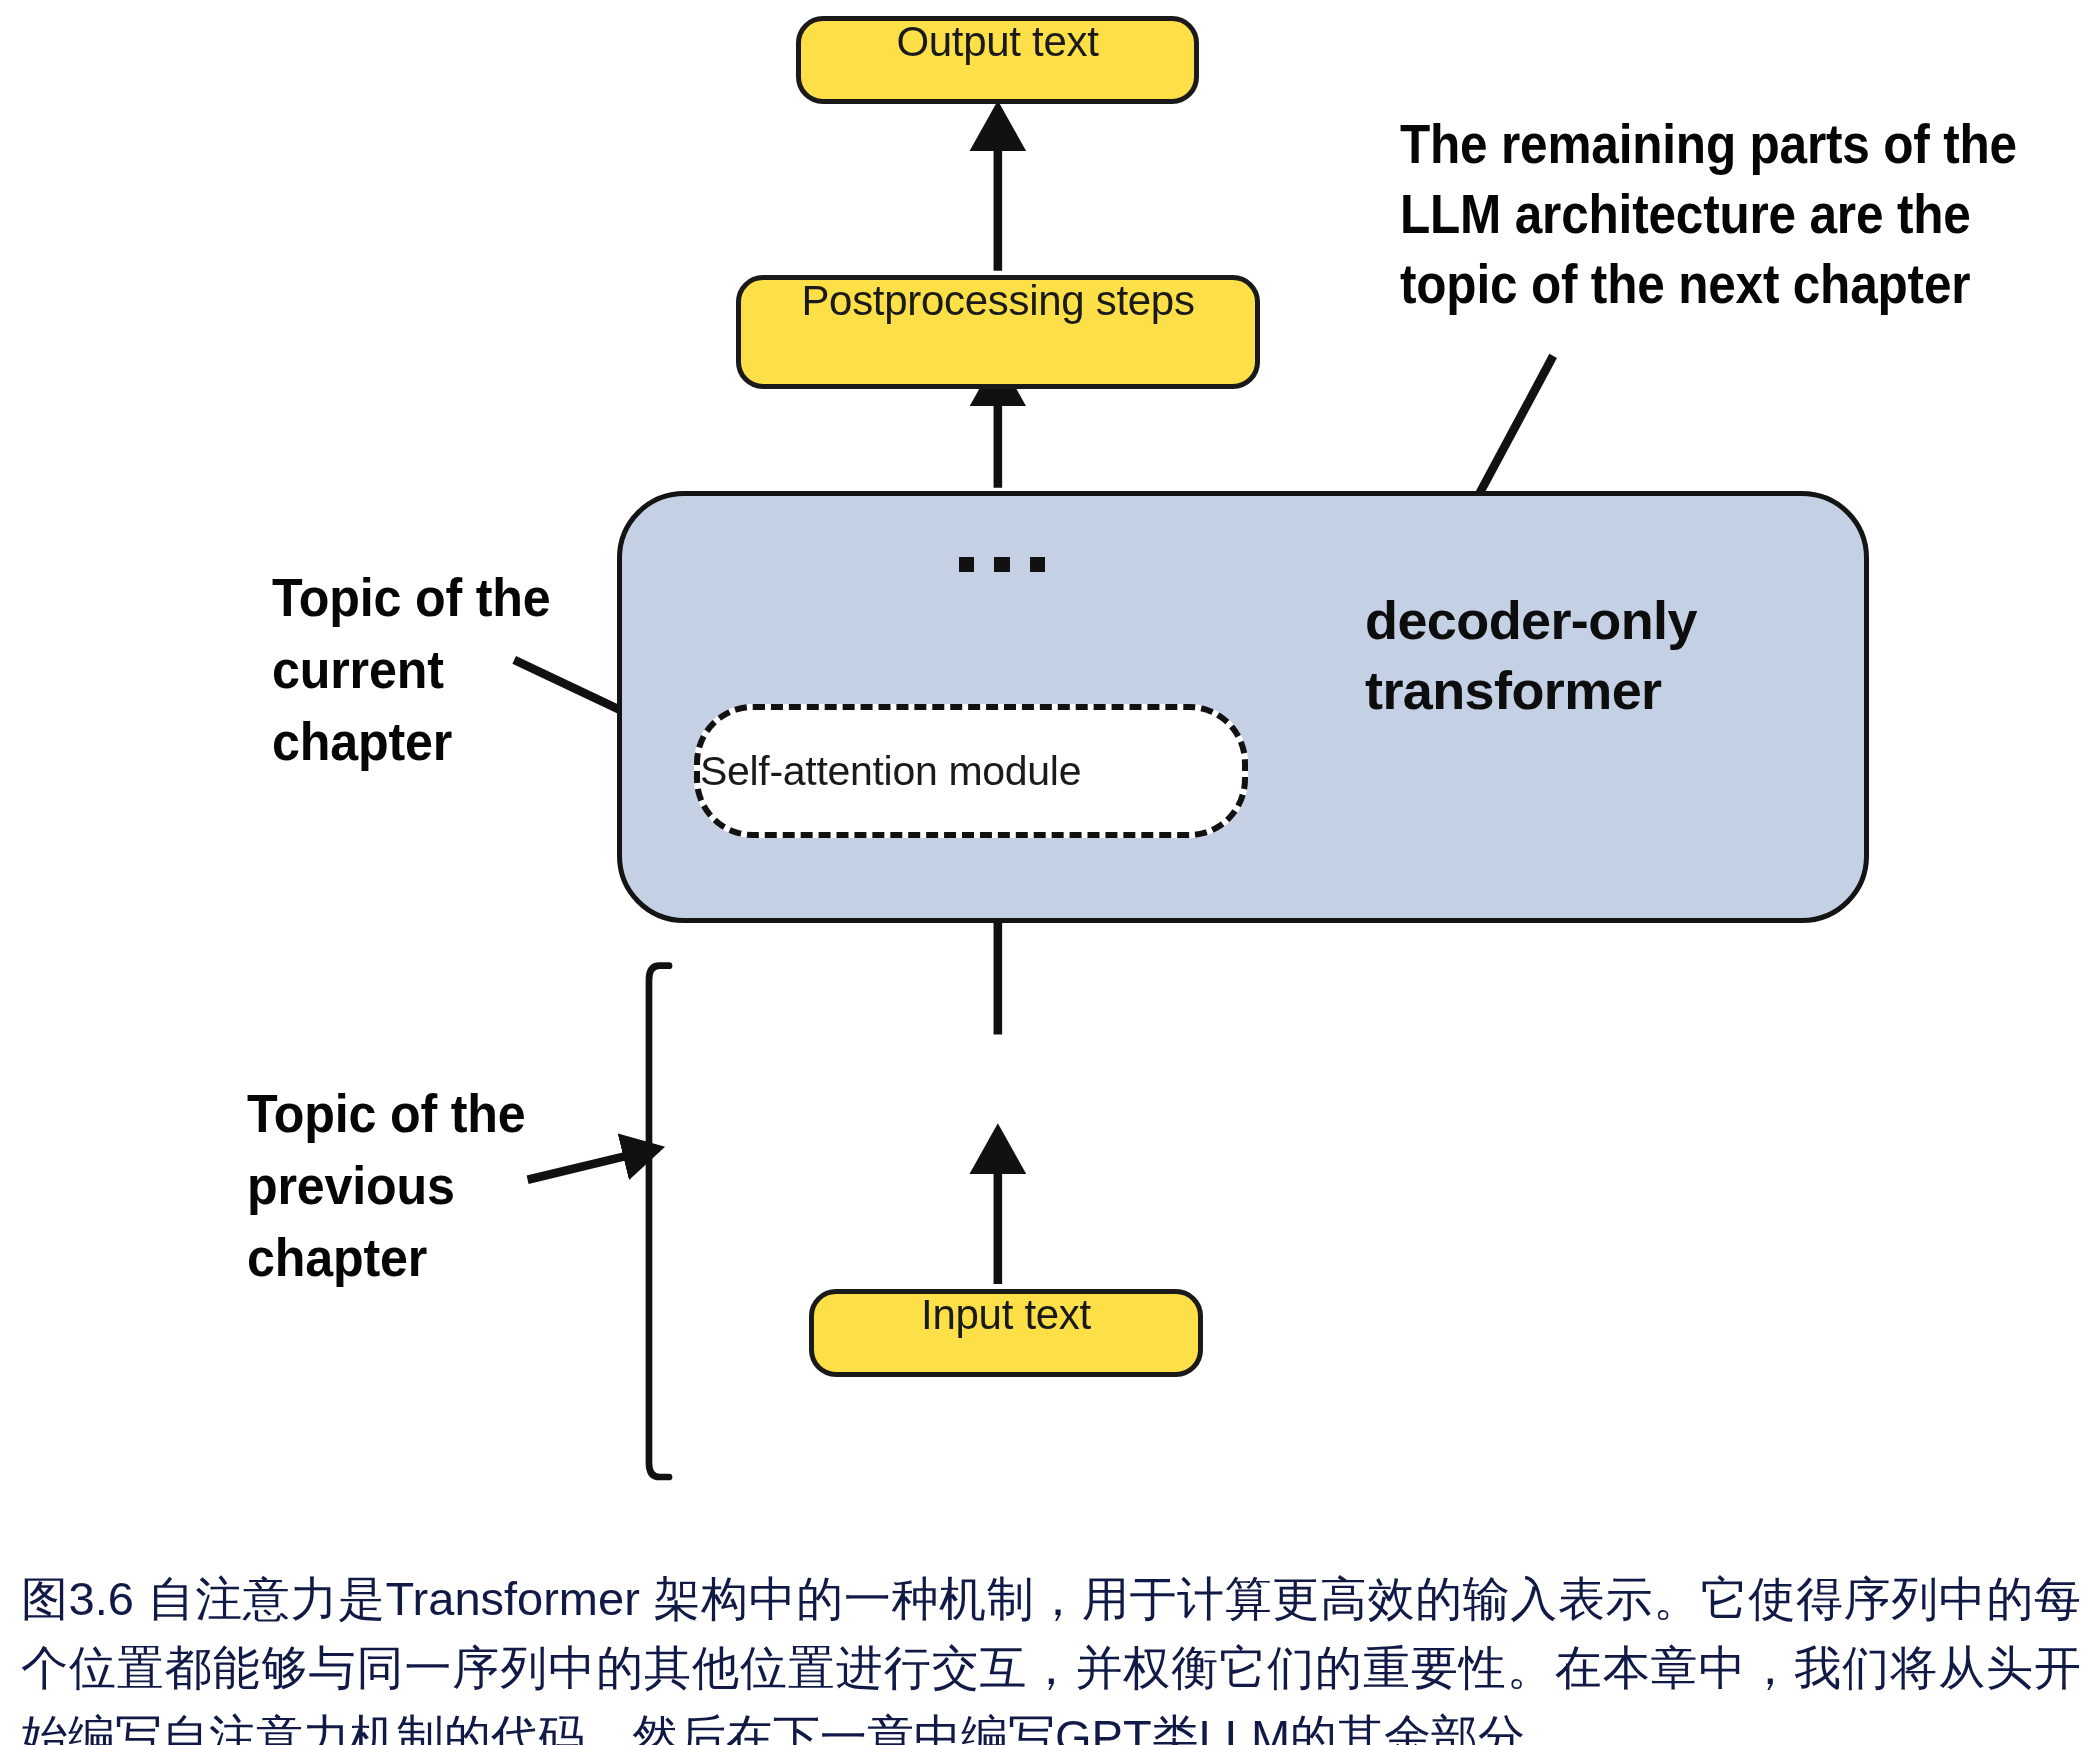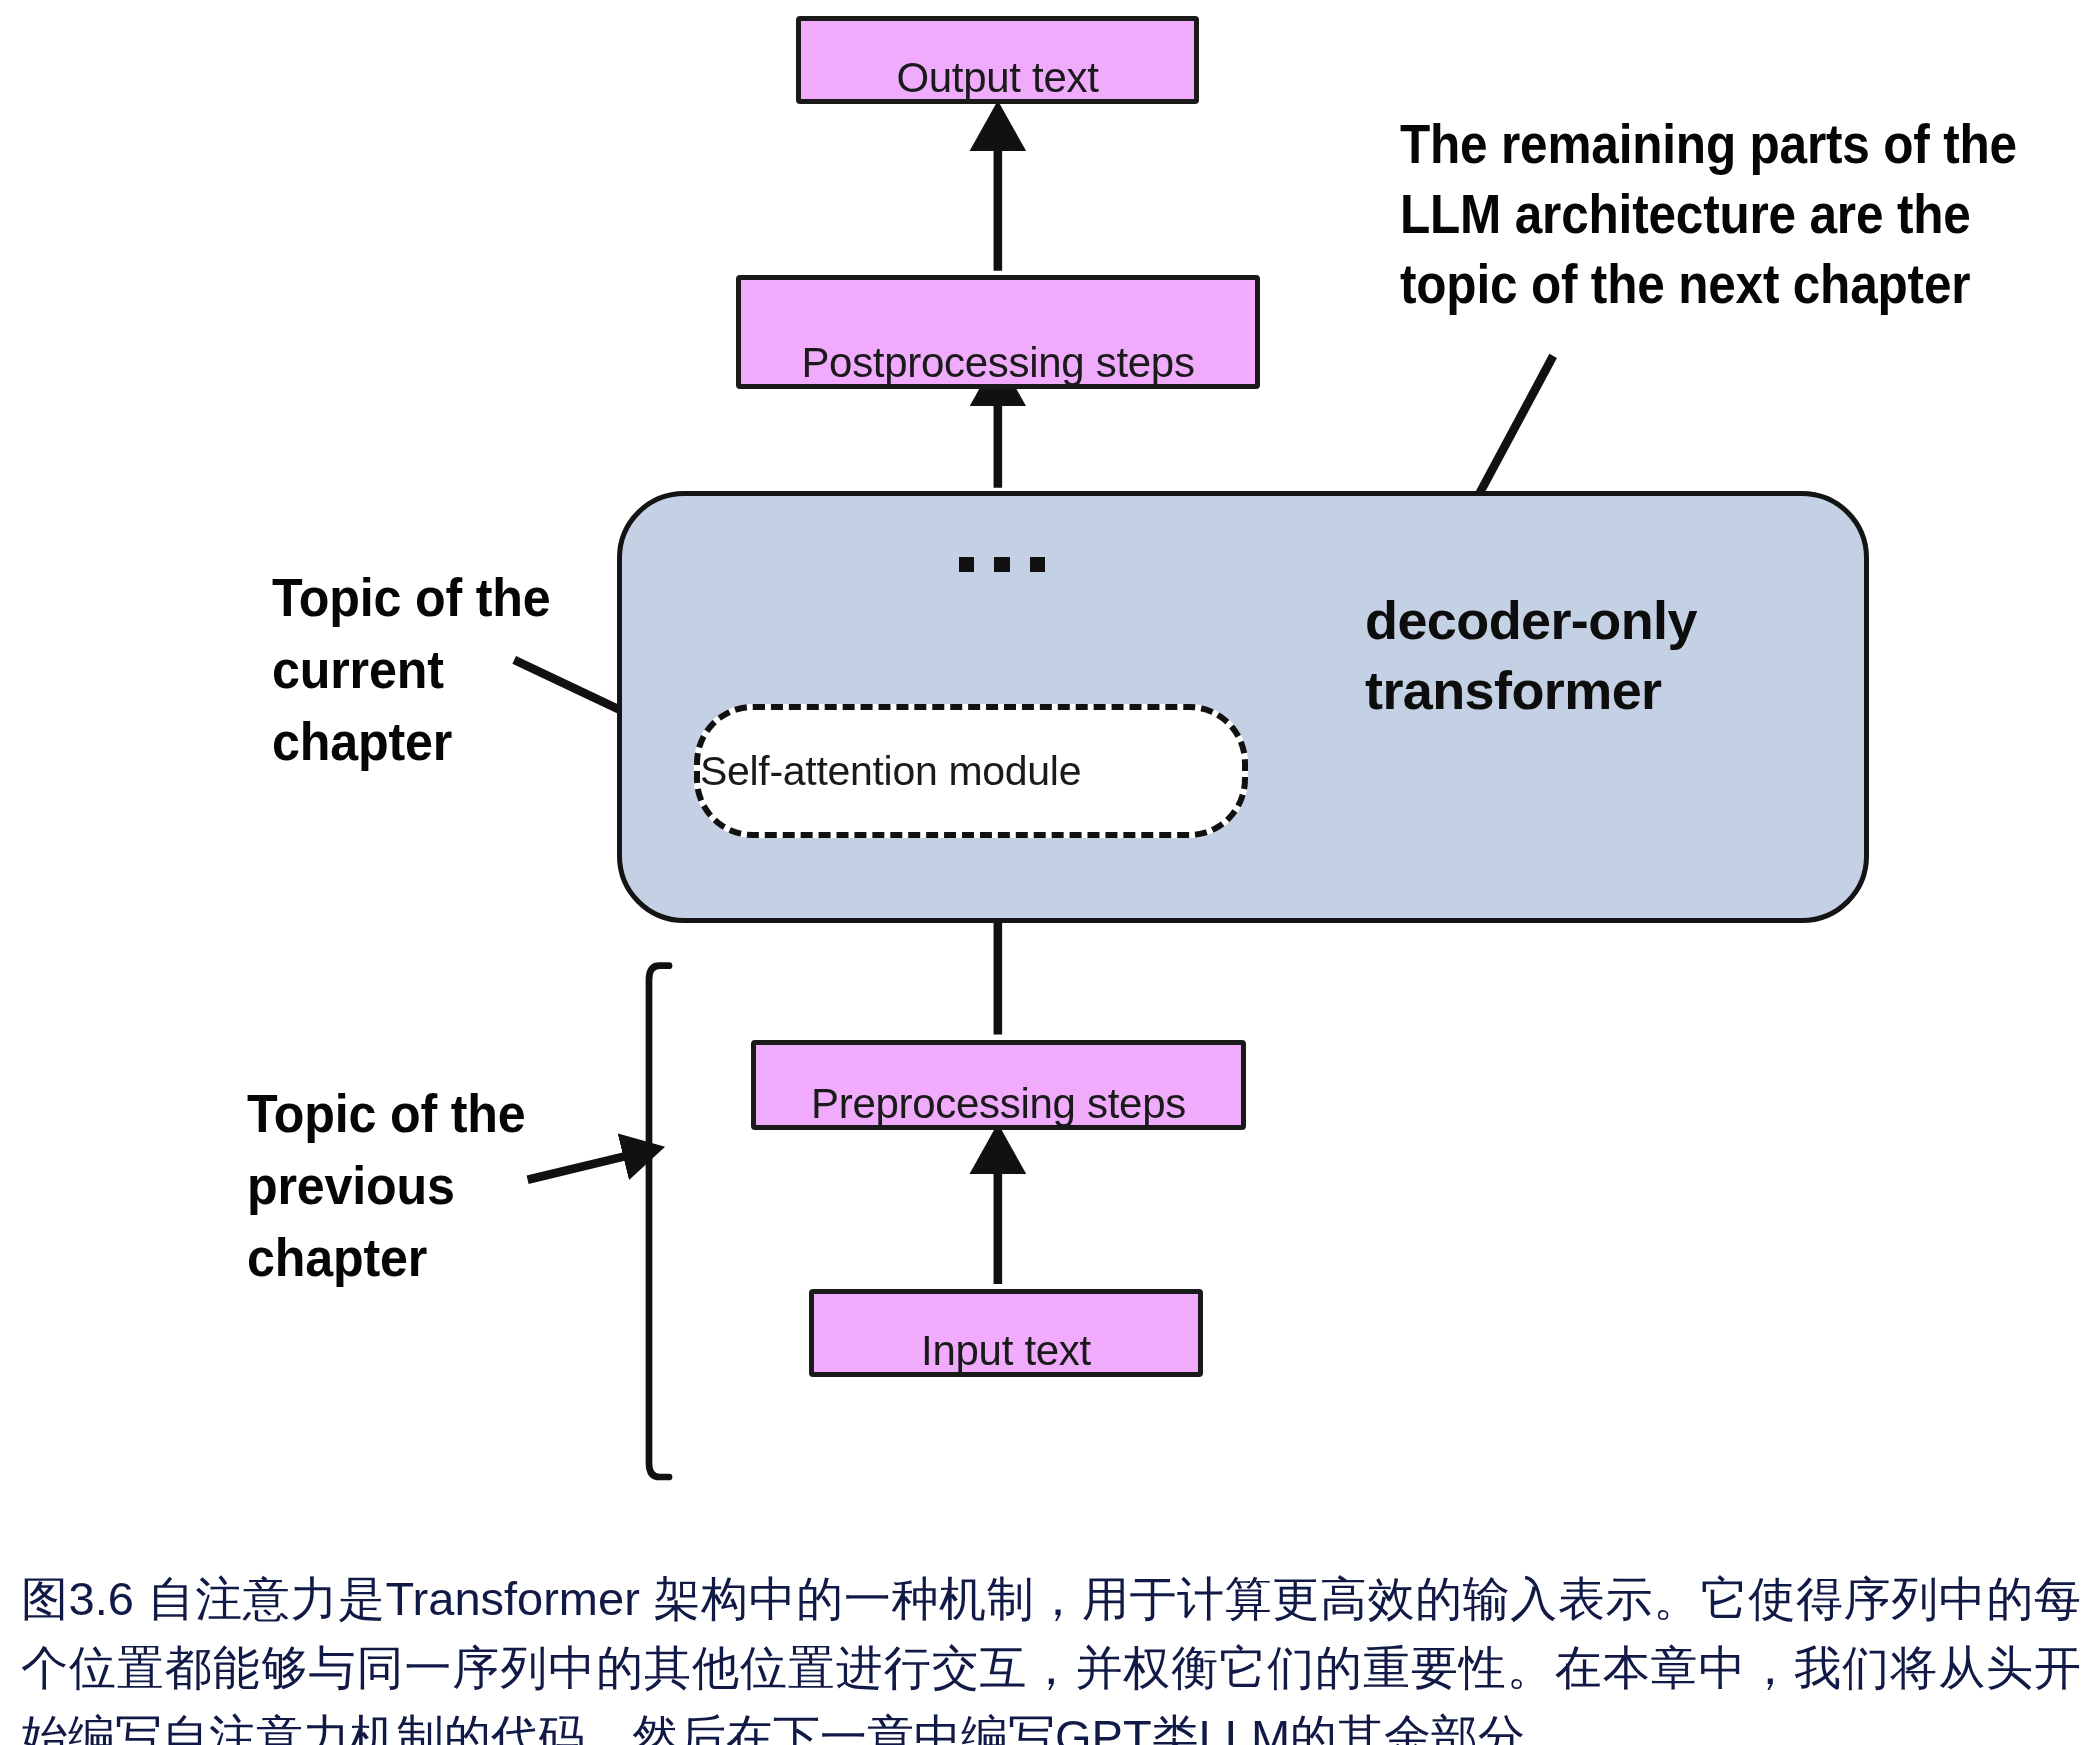"Output text" .flow-box { align-items: flex-end -> flex-start; background: #f0abfc -> #fde047; border-radius: 4px -> 27px }
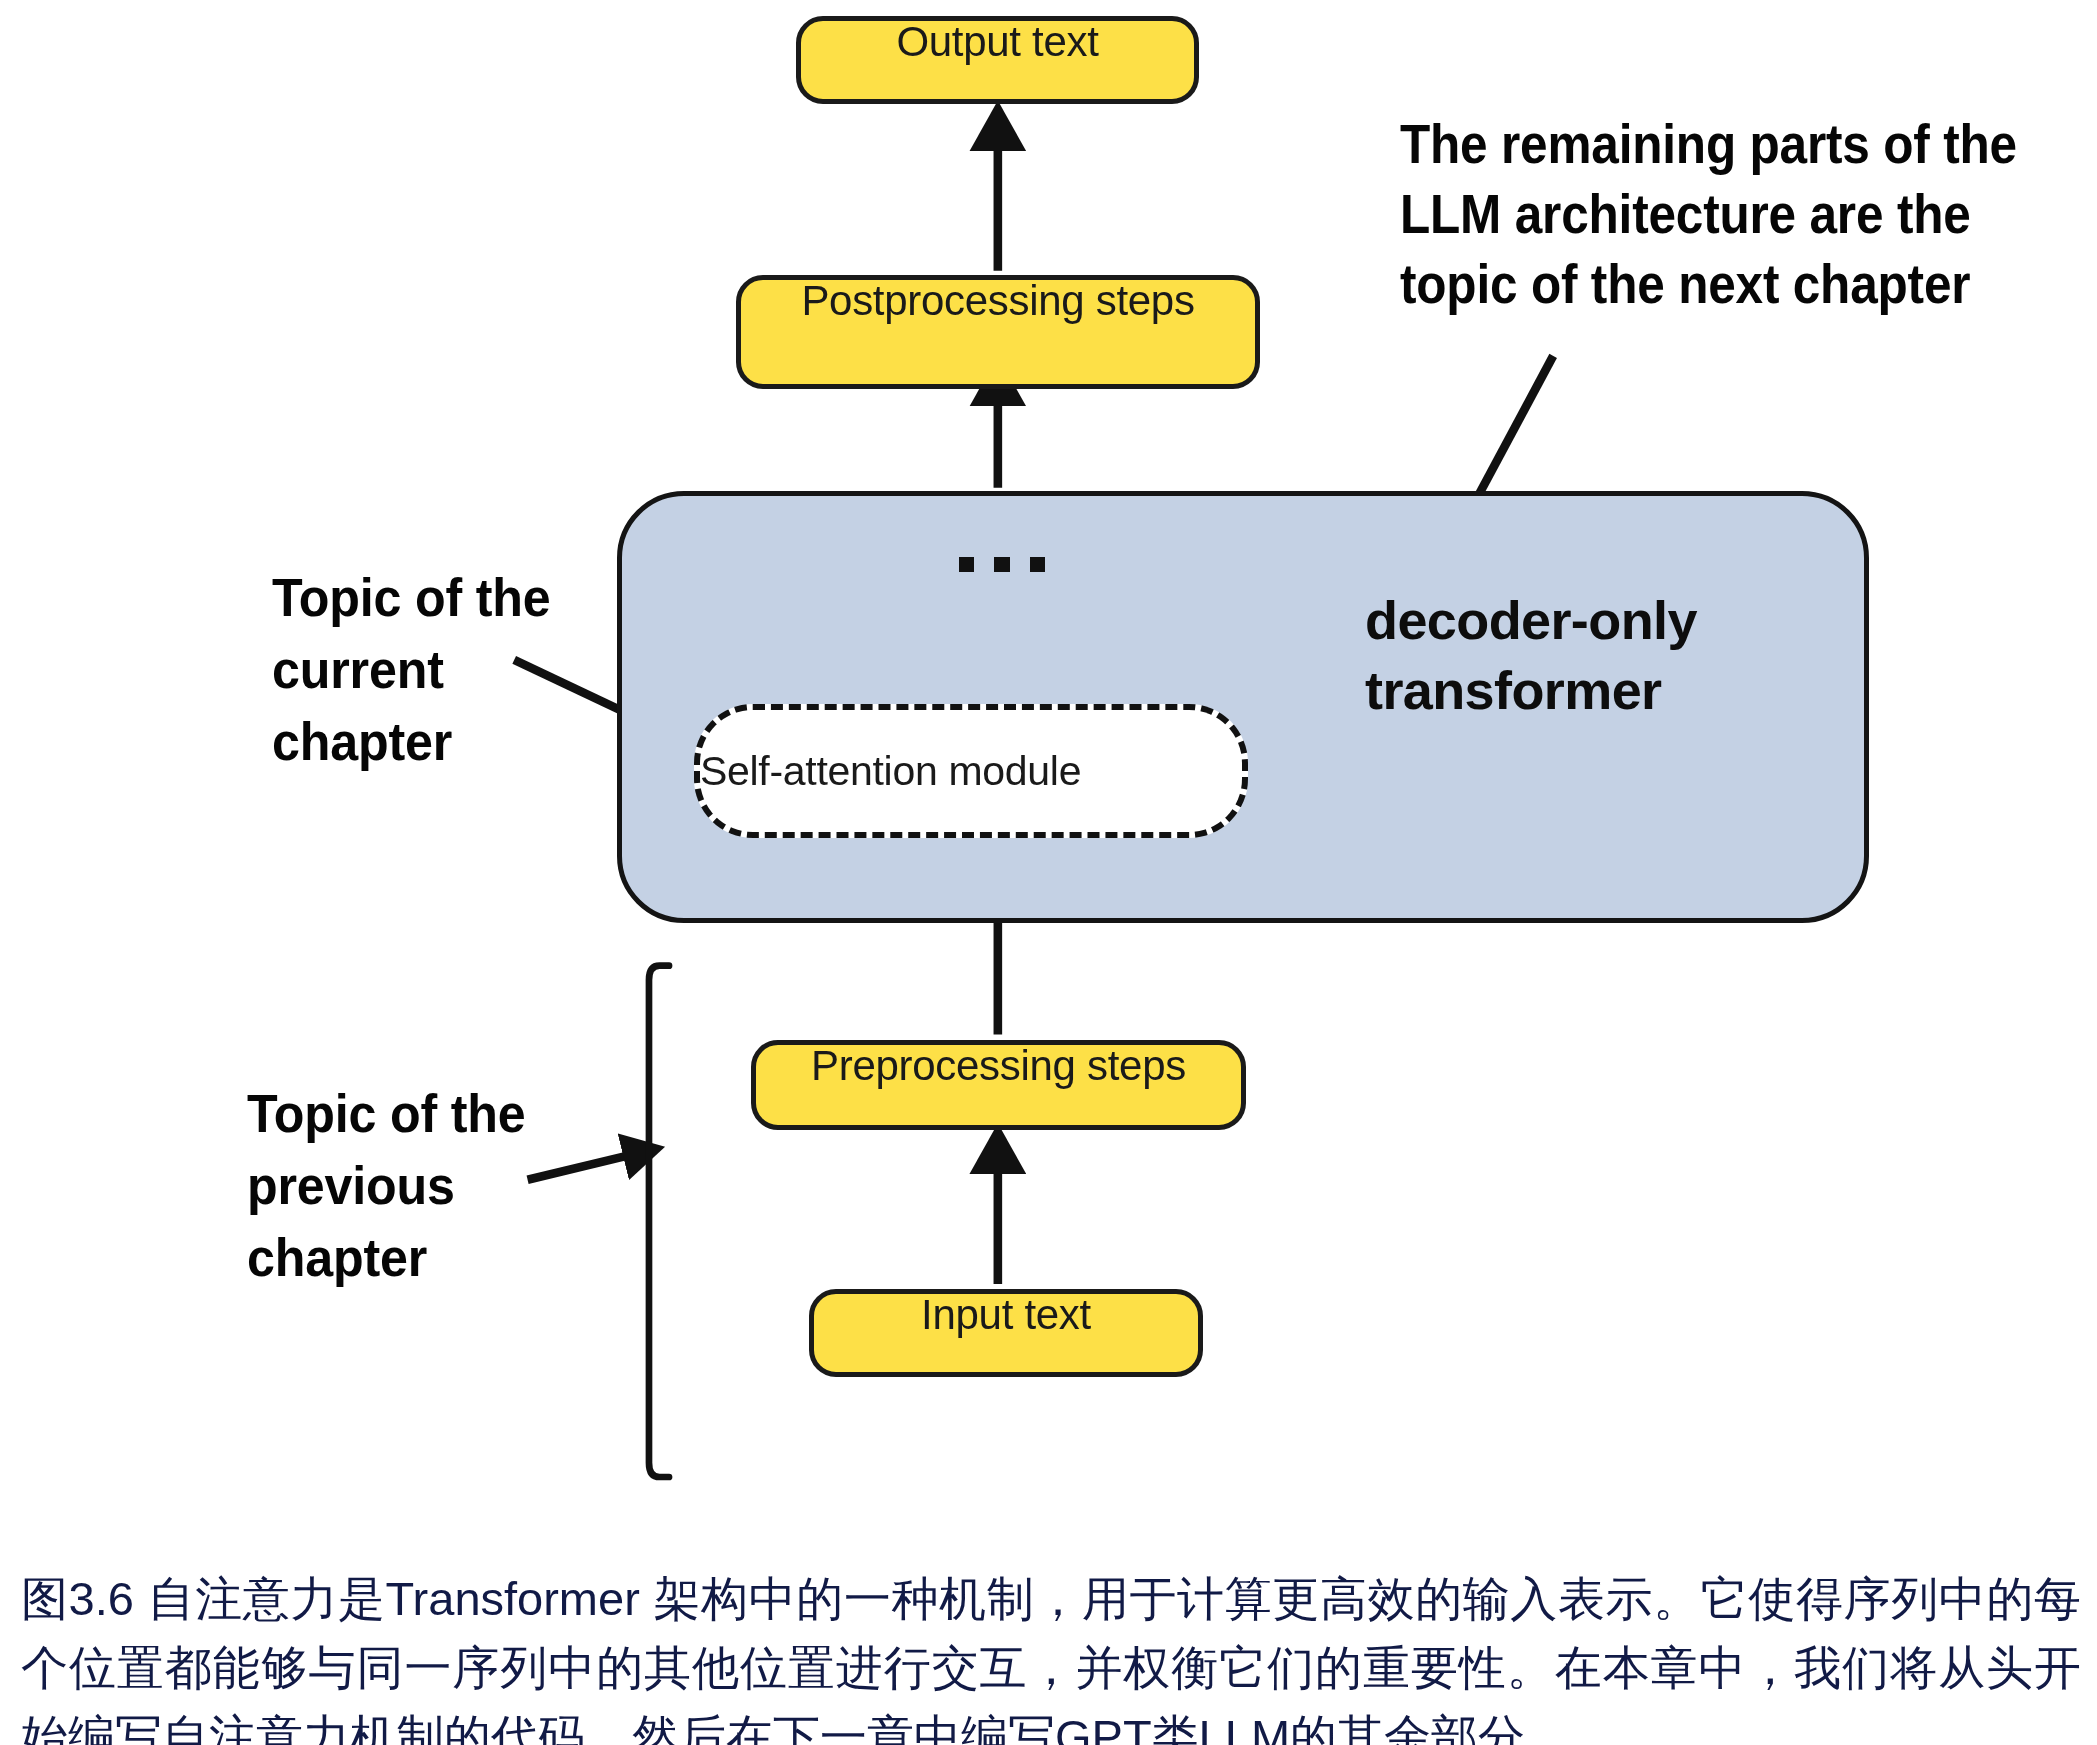"Preprocessing steps" div.flow-box { html: <div> <span>Preprocessing steps</span> </div> -> none }
